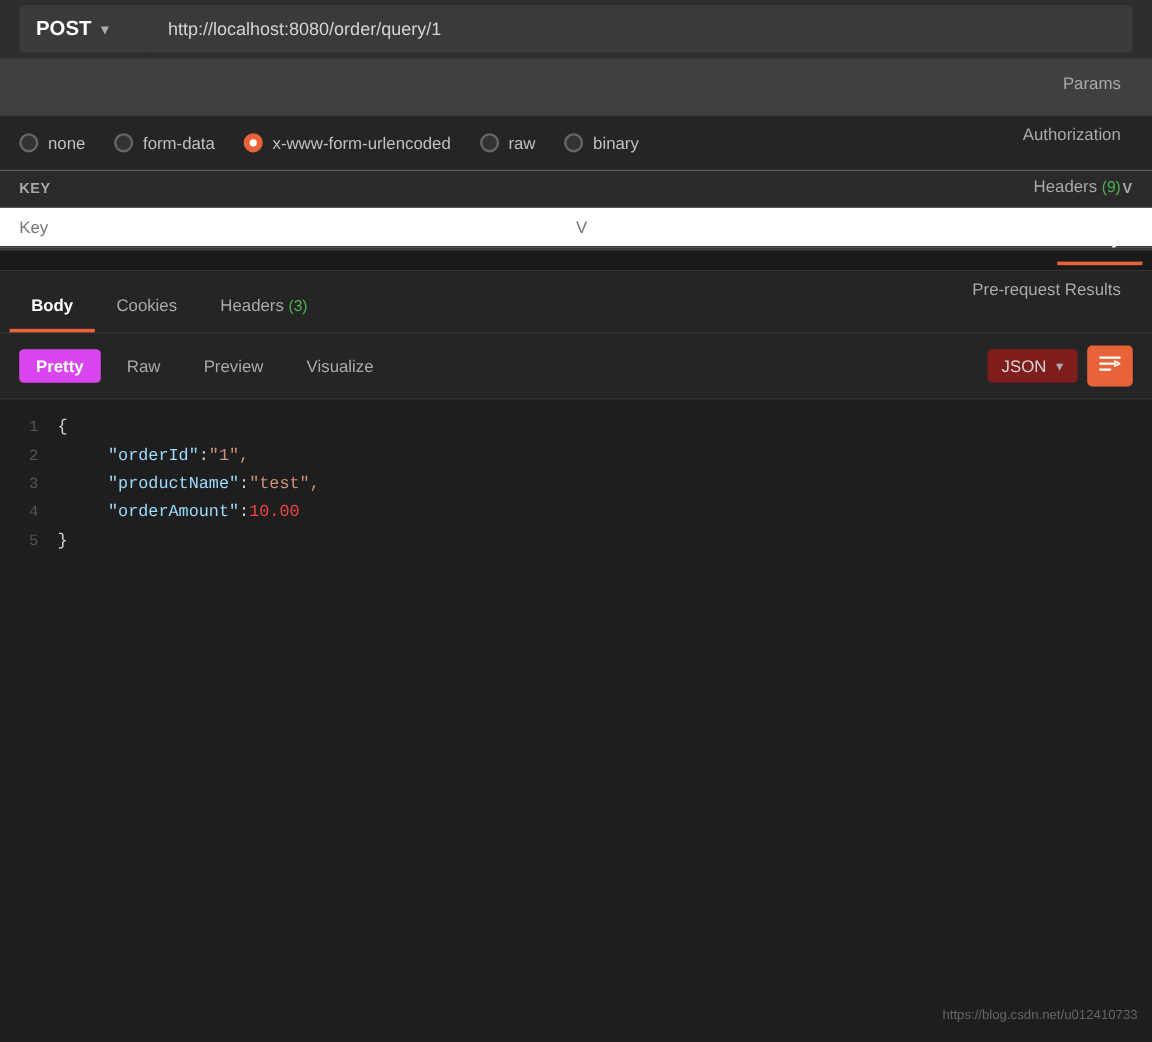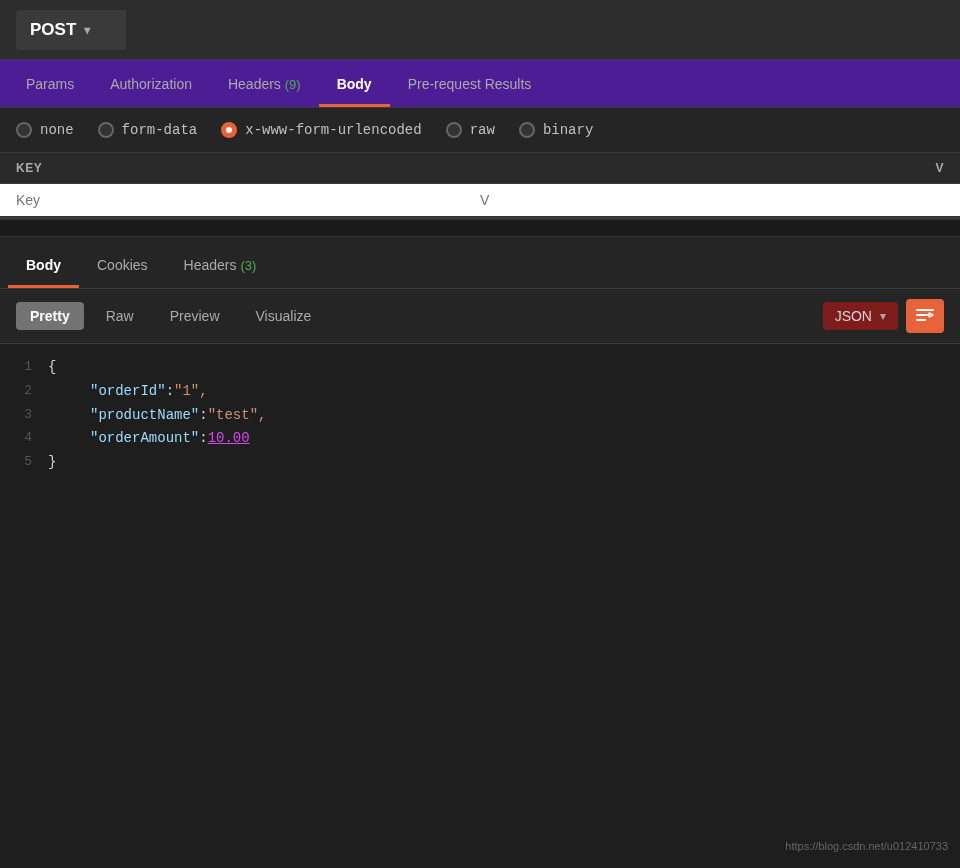"POST" .url-bar { height: 60px -> 49px }
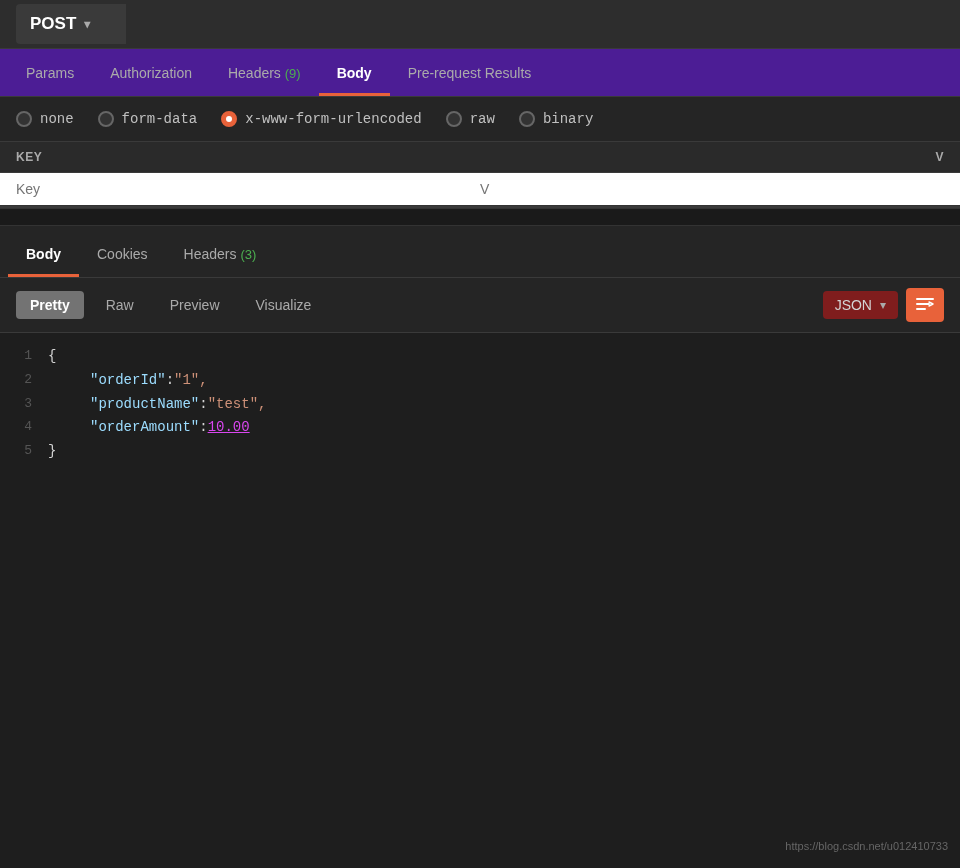"http://localhost:8080/order/query/1" input.url-input { html: none -> <input> }
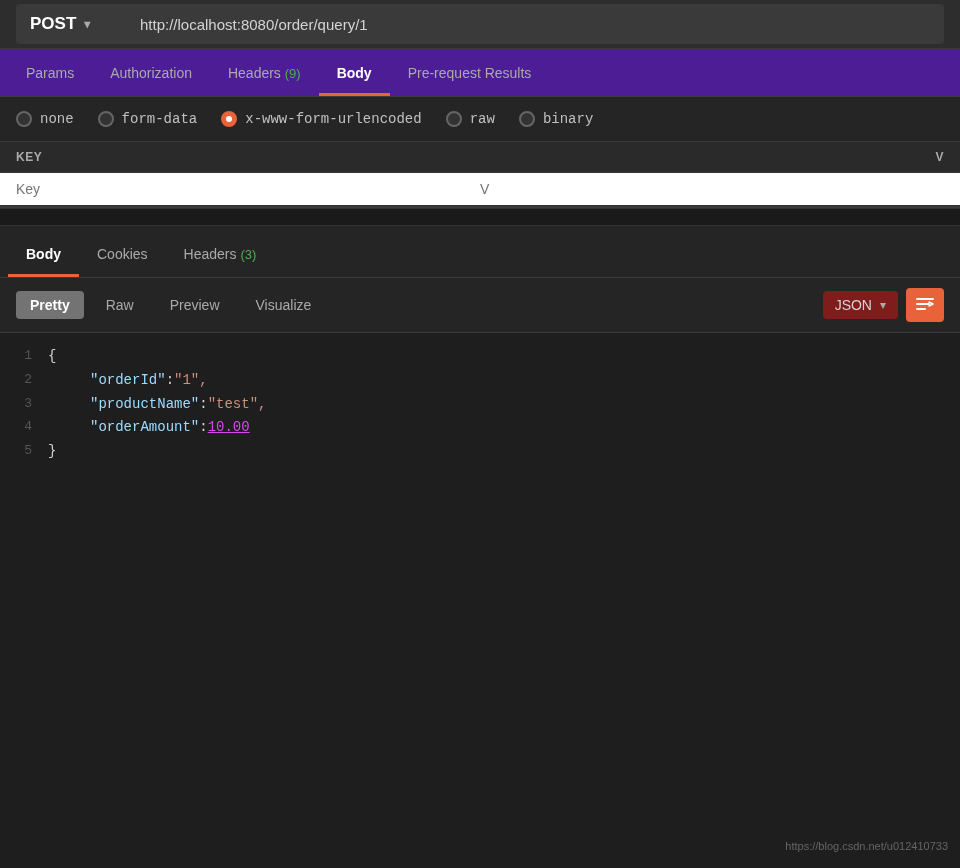"Params" .request-tabs { background: #4c1d95 -> #404040; flex-direction: none -> column }
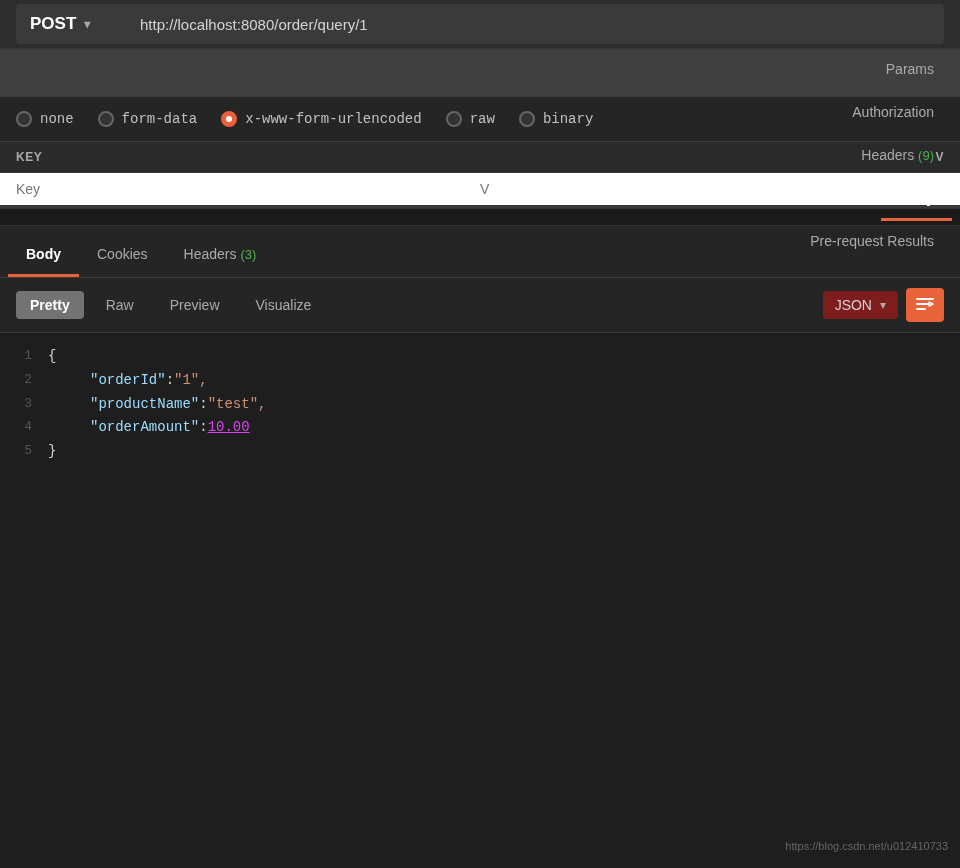"none" .body-options { font-family: Liberation Mono, monospace -> none }
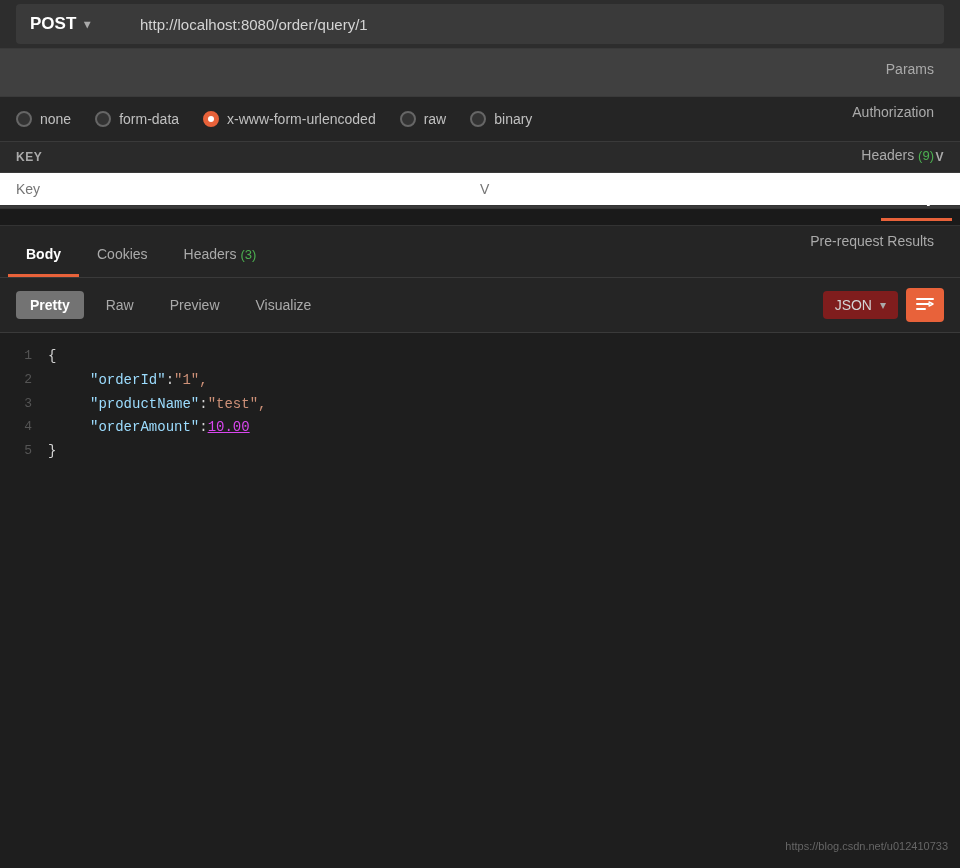"Pretty" .format-tab.active { background: #737373 -> #d946ef }
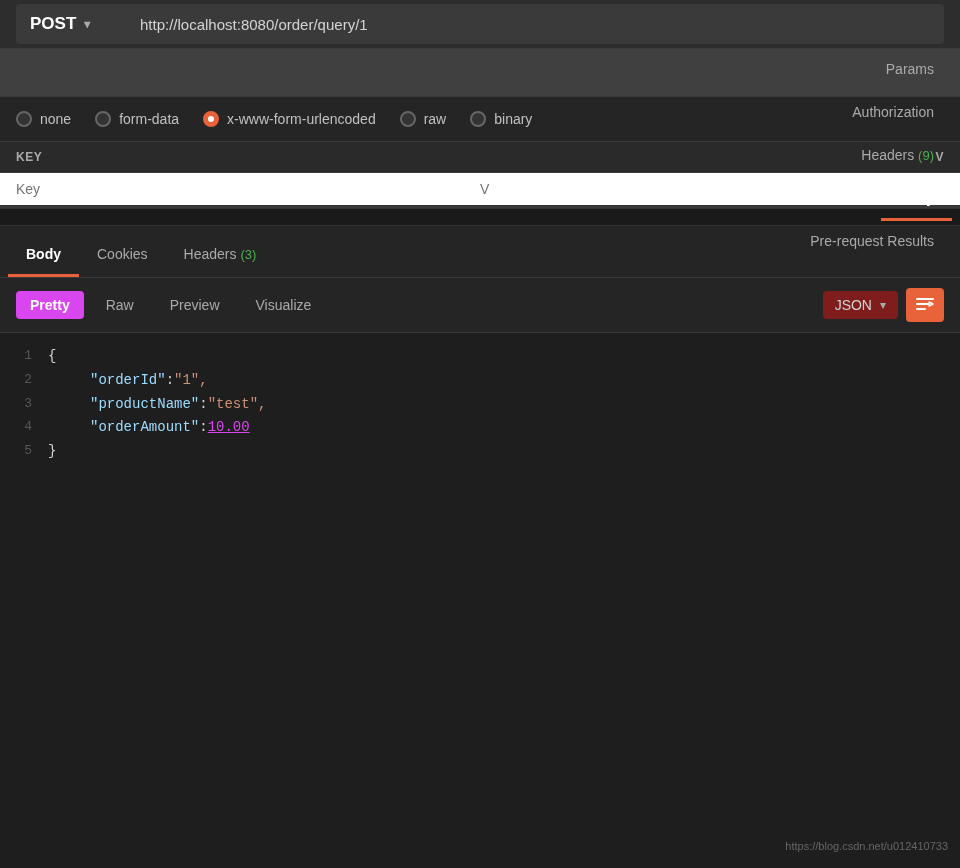"10.00" .json-number { color: #d946ef -> #ef4444; text-decoration: underline -> none }
